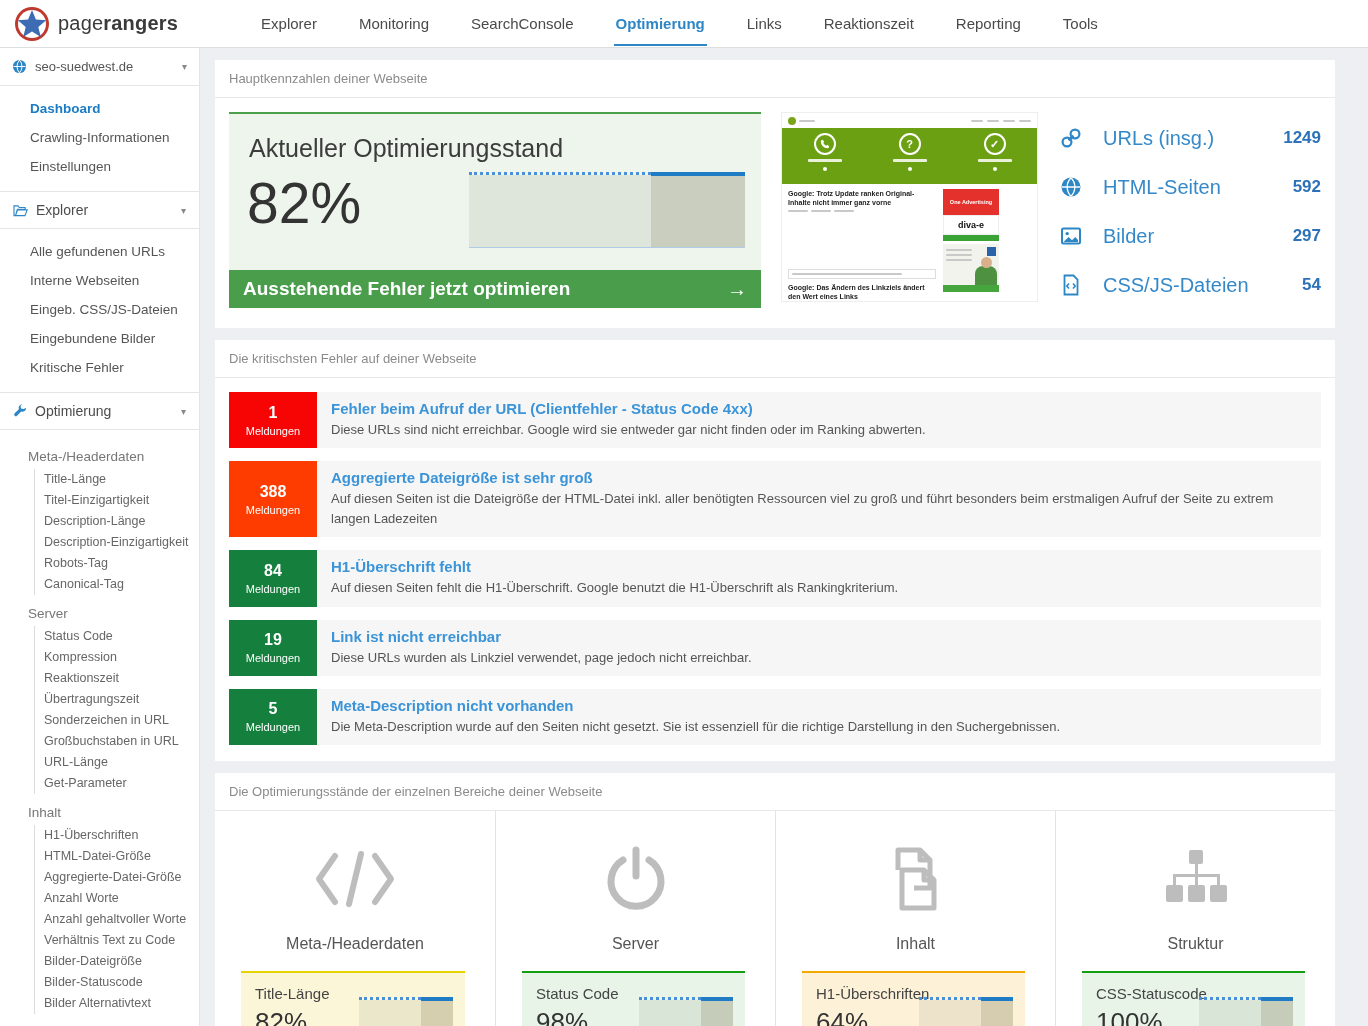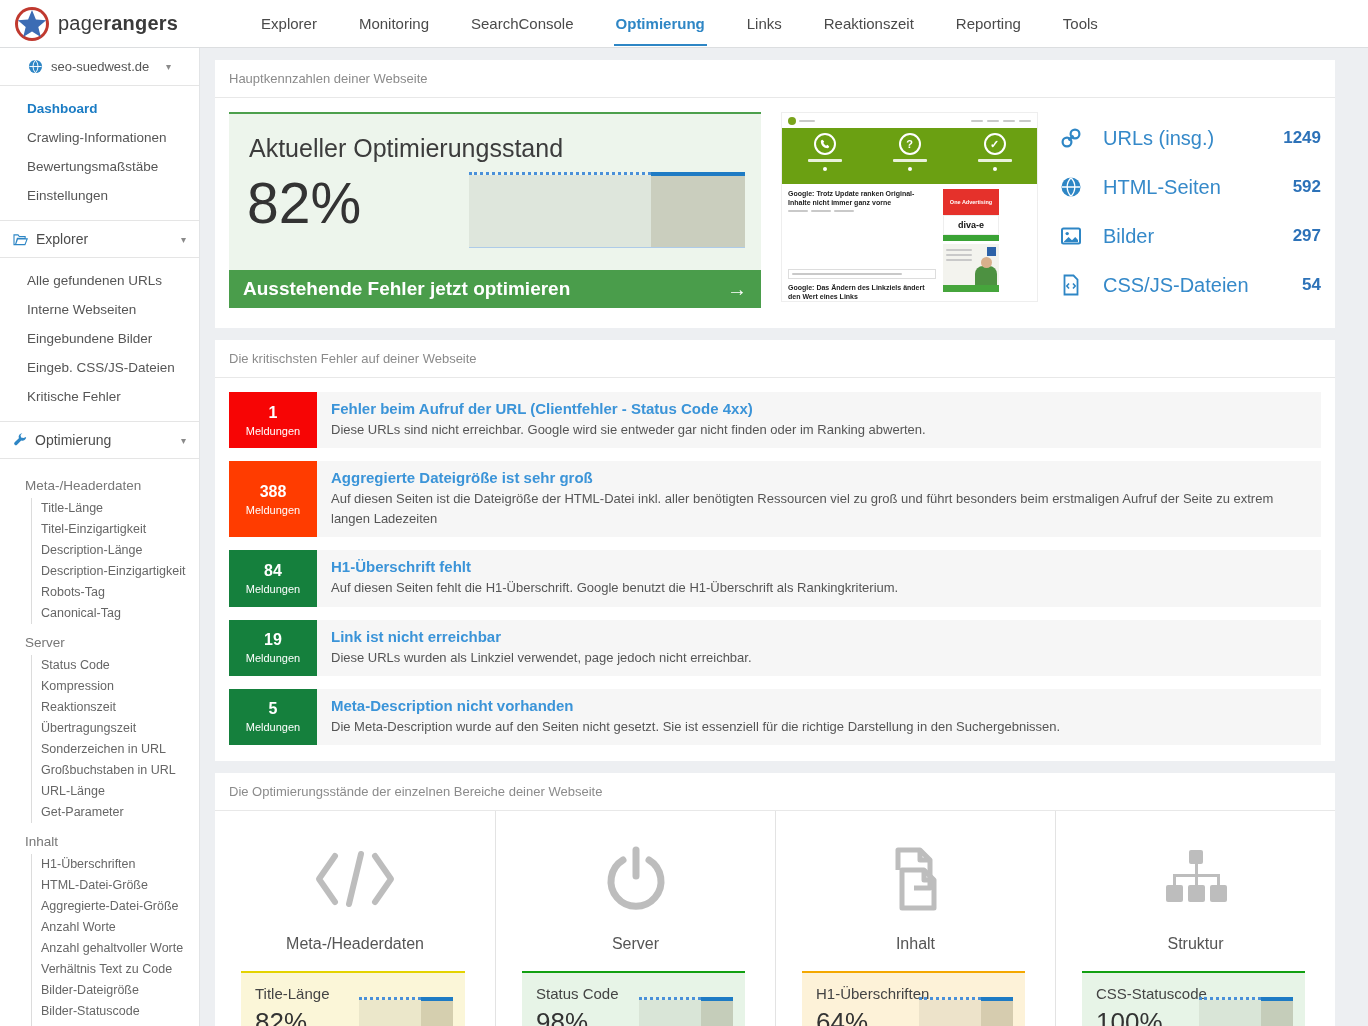"seo-suedwest.de" .site-row { padding: 0 28px -> 0 12px }
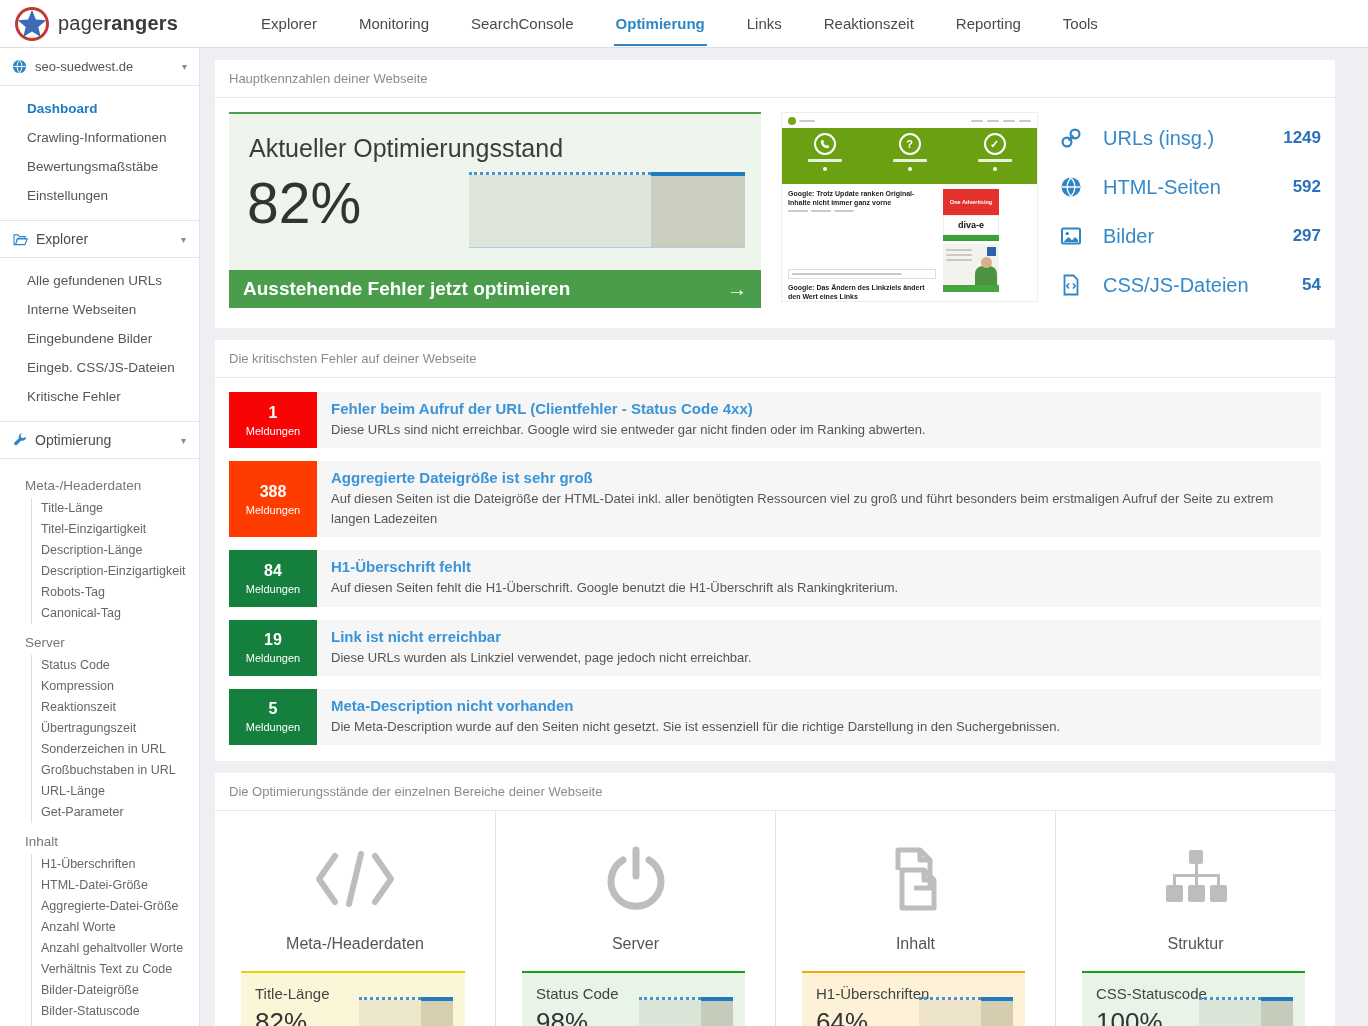"Dashboard" .side-block { margin-left: none -> 12px; padding: 8px 9px 10px -> 8px 0 10px }
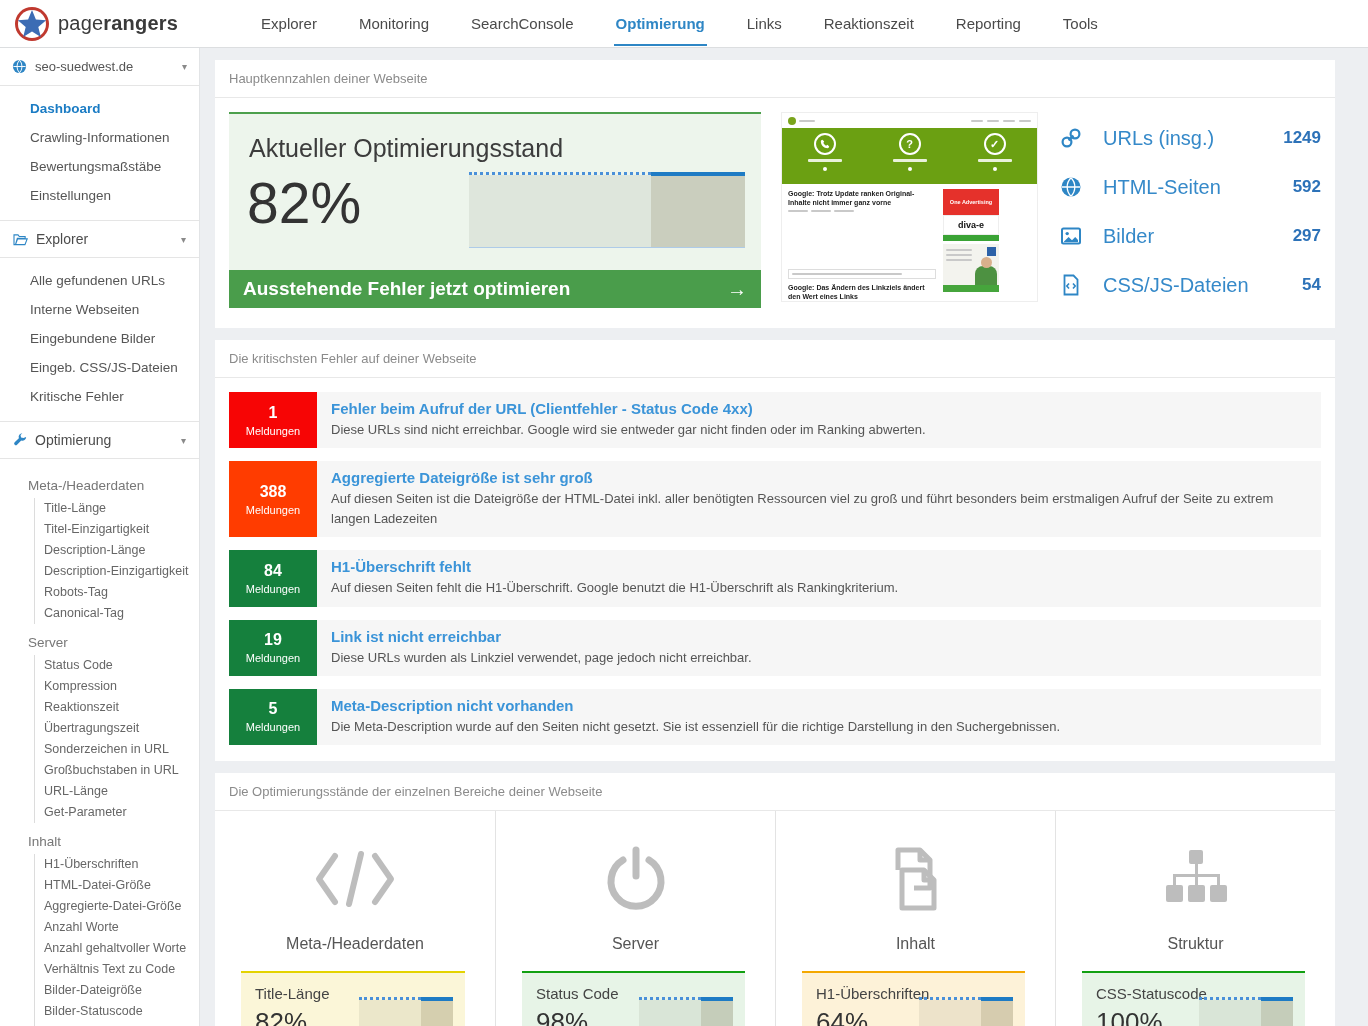"Bewertungsmaßstäbe" div.side-item { html: <div>Bewertungsmaßstäbe</div> -> none }
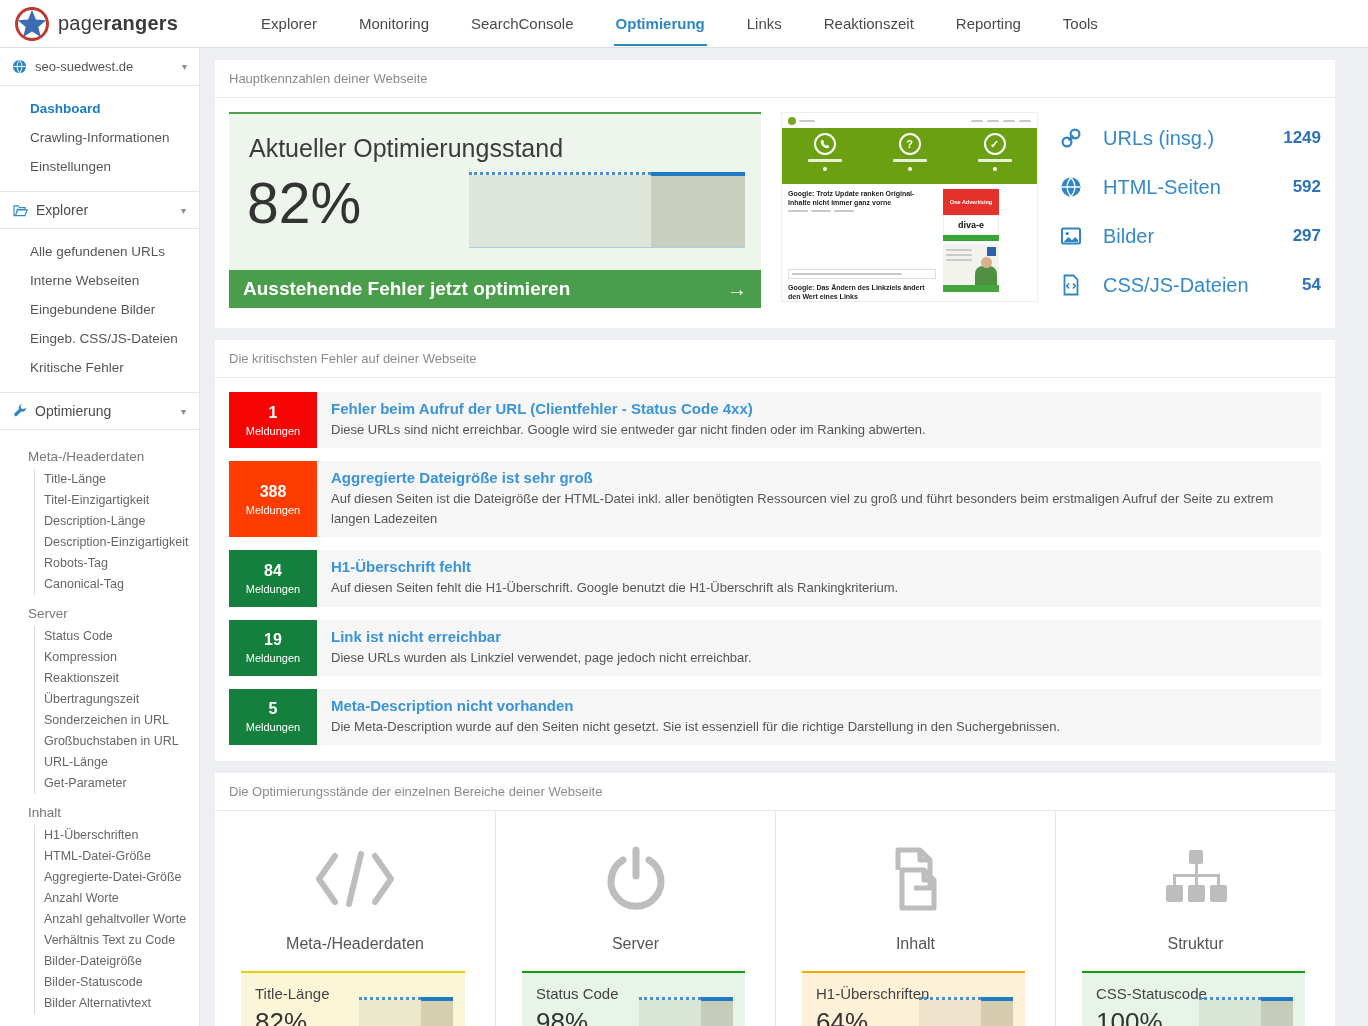"Eingebundene Bilder" div.side-item { order: before "Eingeb. CSS/JS-Dateien" -> after "Eingeb. CSS/JS-Dateien" }
